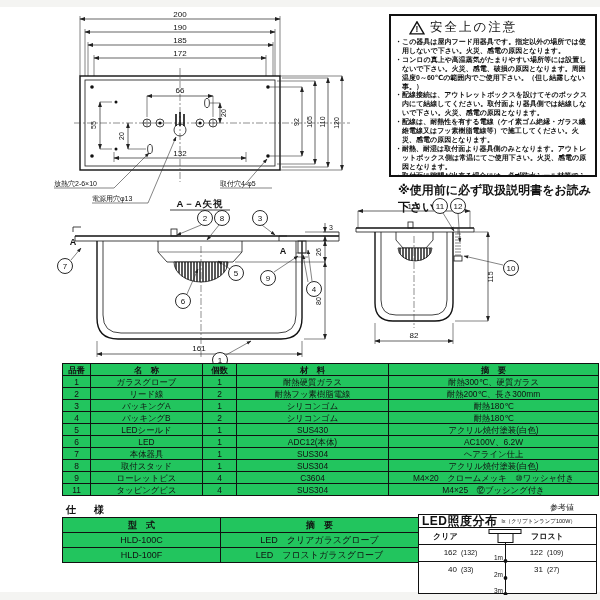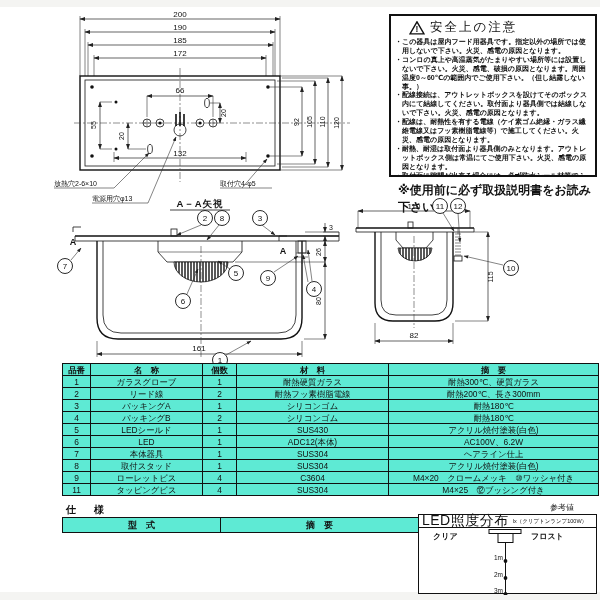"品番" table { background: #5eead4 -> #22c55e }
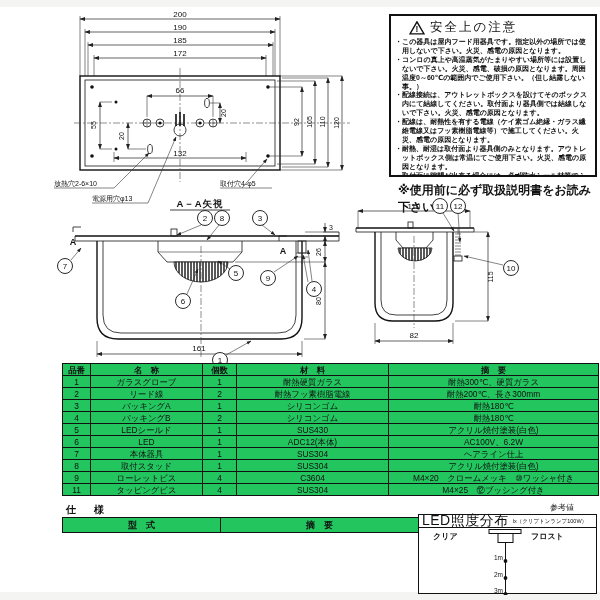"LED照度分布" .ill-head .t { font-size: 14px -> 12px; font-weight: normal -> bold }
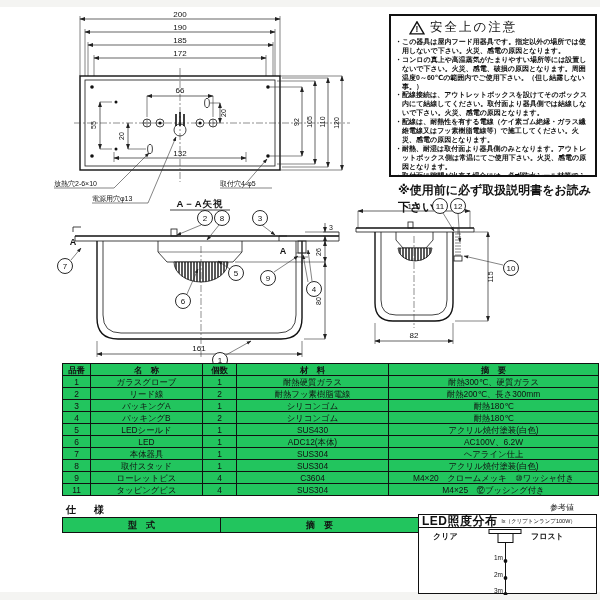"HLD-100C" tr { html: none -> <tr> <td>HLD-100C</td> <td>LED クリアガラスグローブ</td> </tr> }
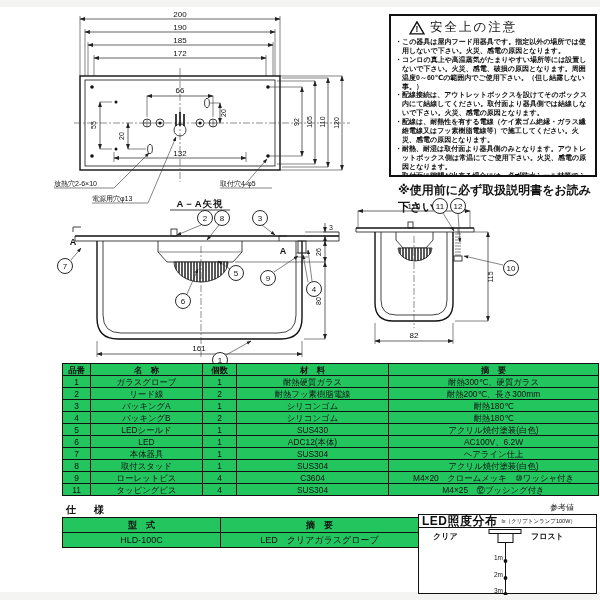"HLD-100F" tr { html: none -> <tr> <td>HLD-100F</td> <td>LED フロストガラスグローブ</td> </tr> }
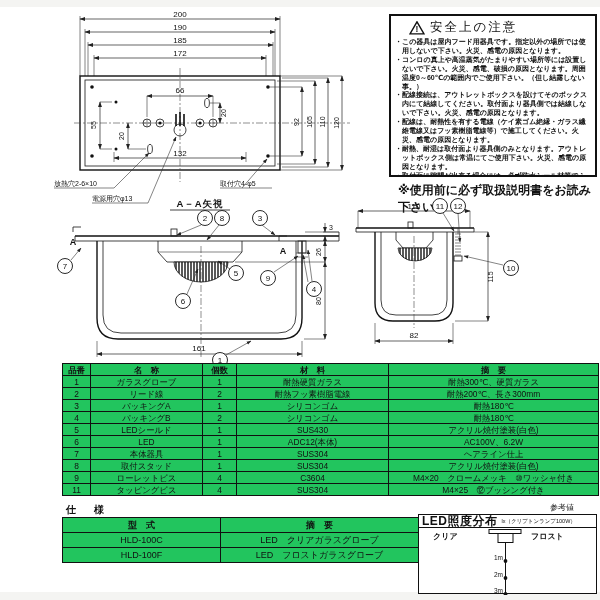"162" div.ill-row { html: none -> <div> <span>162</span> <span>(132)</span> <span>122</span> <span>(109)</span> </div> }
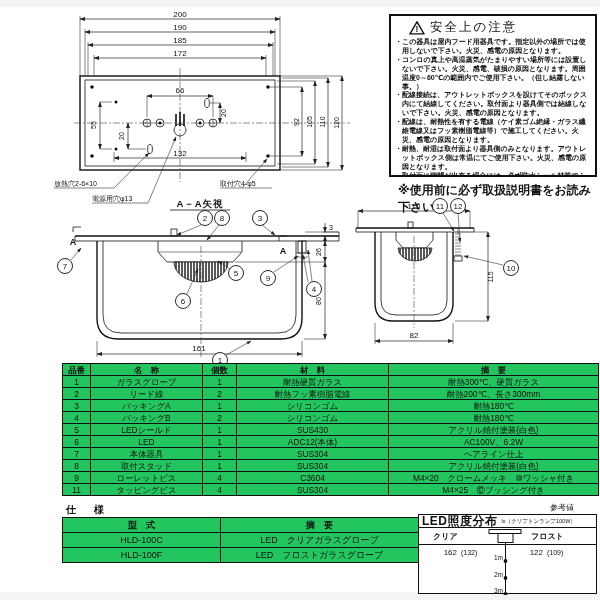"40" div.ill-row { html: none -> <div> <span>40</span> <span>(33)</span> <span>31</span> <span>(27)</span> </div> }
